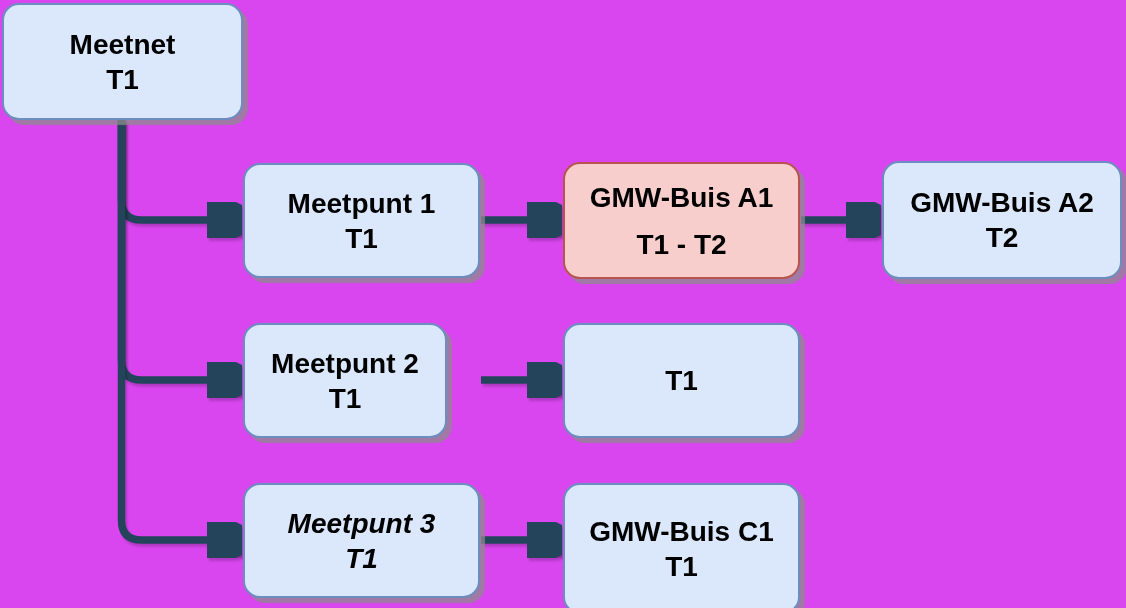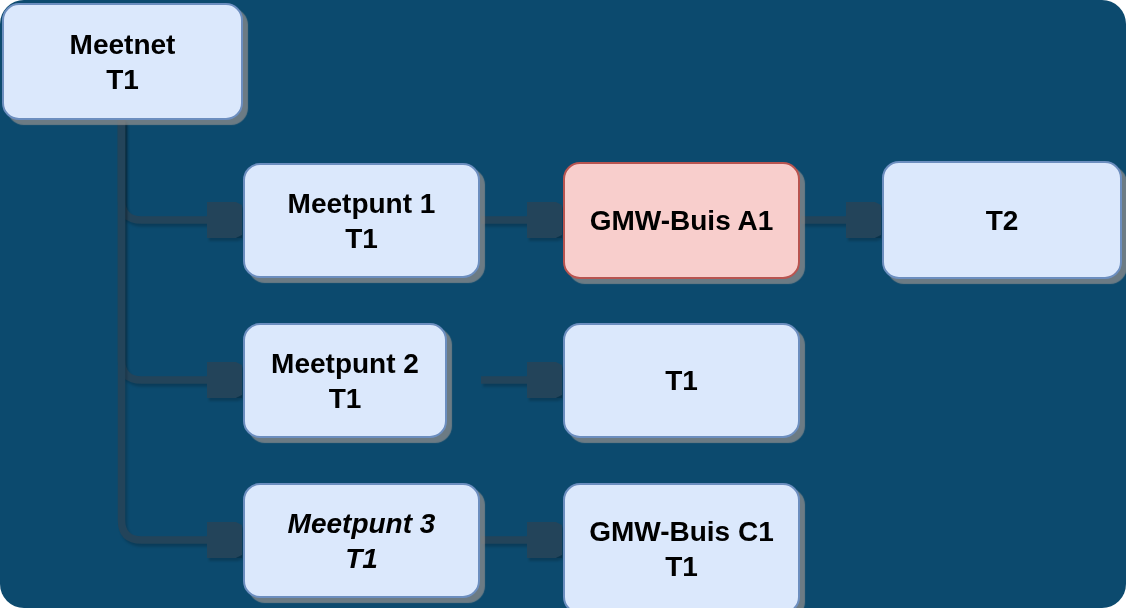"Meetnet" .canvas { background: #0c4a6e -> #d946ef; border-radius: 24px -> none }
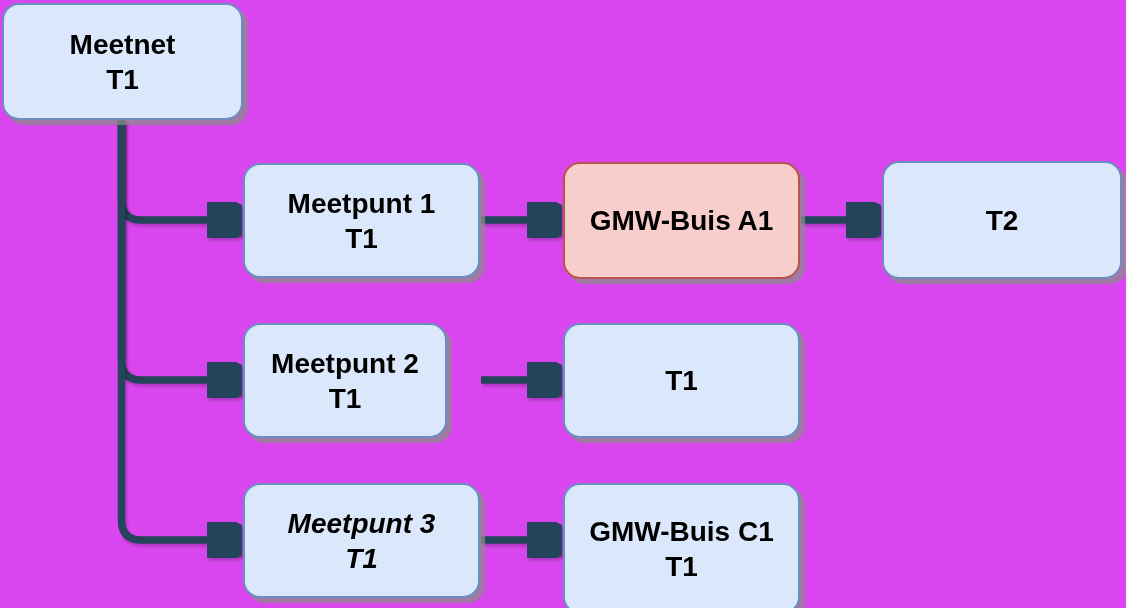"GMW-Buis A2" span.line { html: none -> <span>GMW-Buis A2</span> }
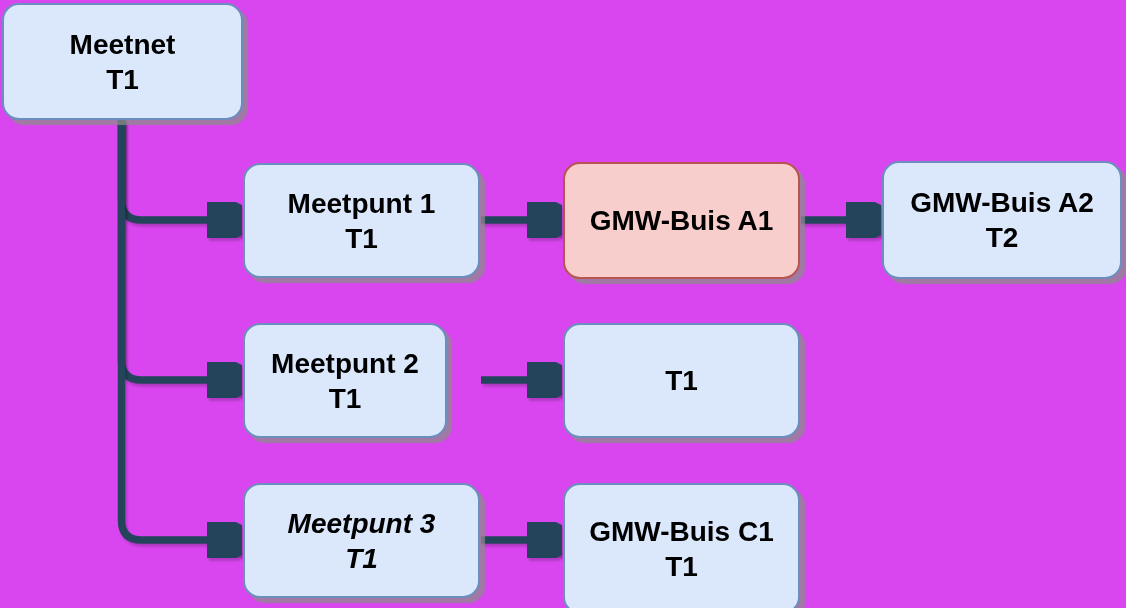"T1 - T2" span.line { html: none -> <span>T1 - T2</span> }
